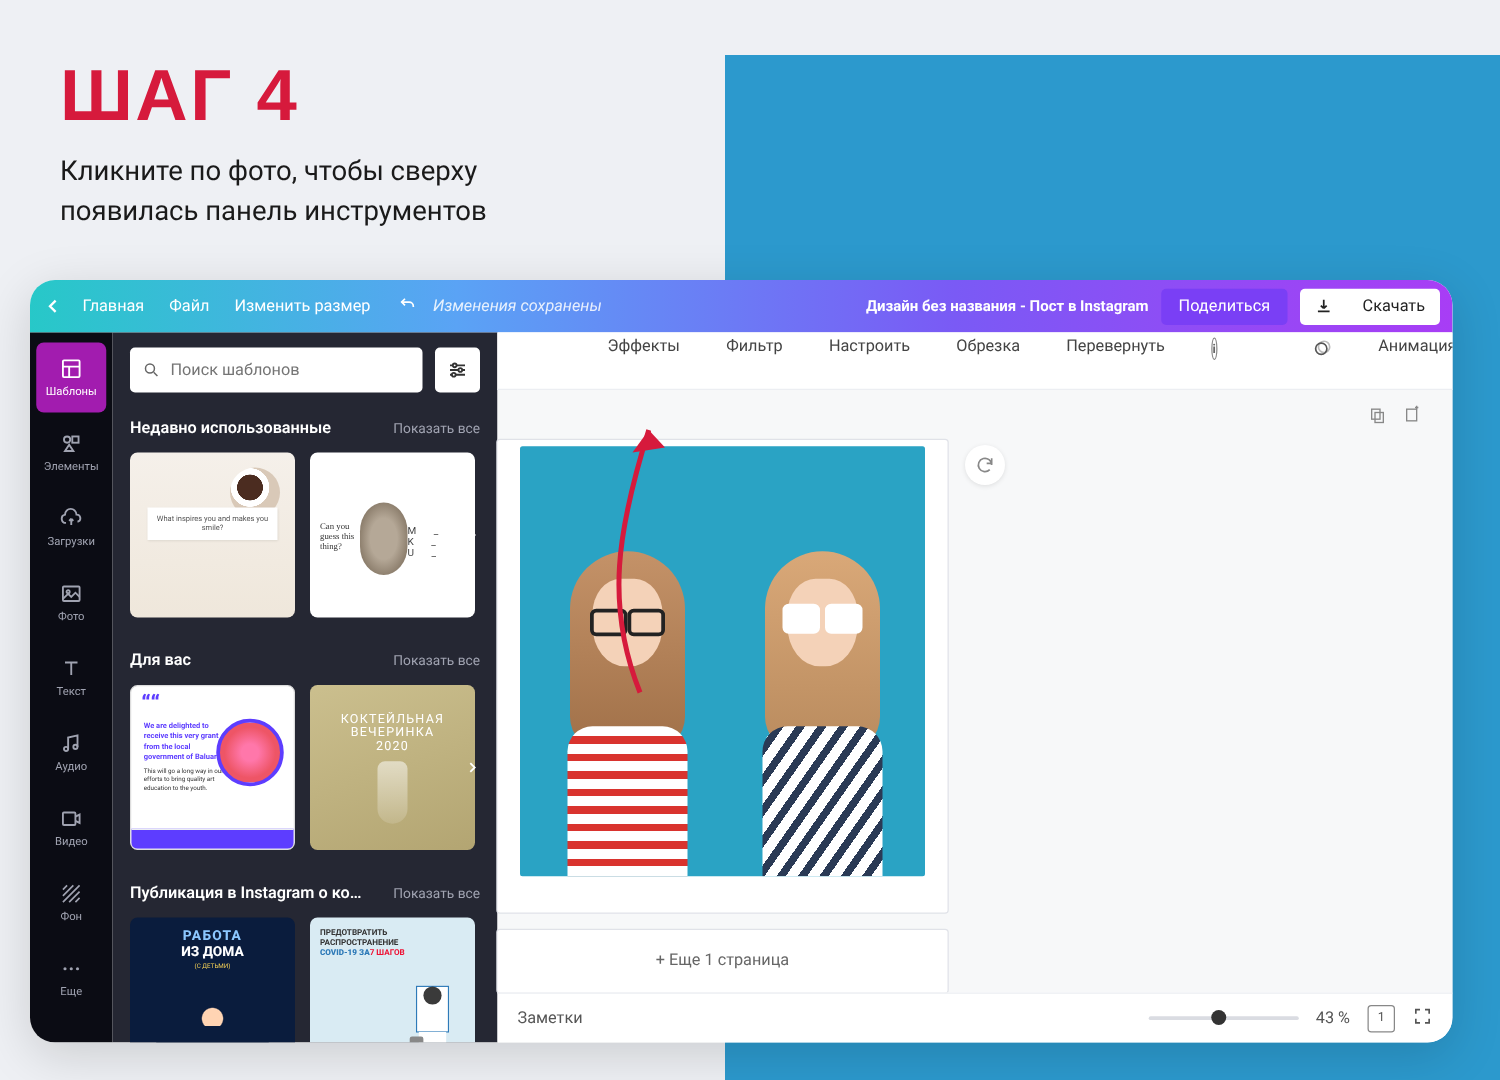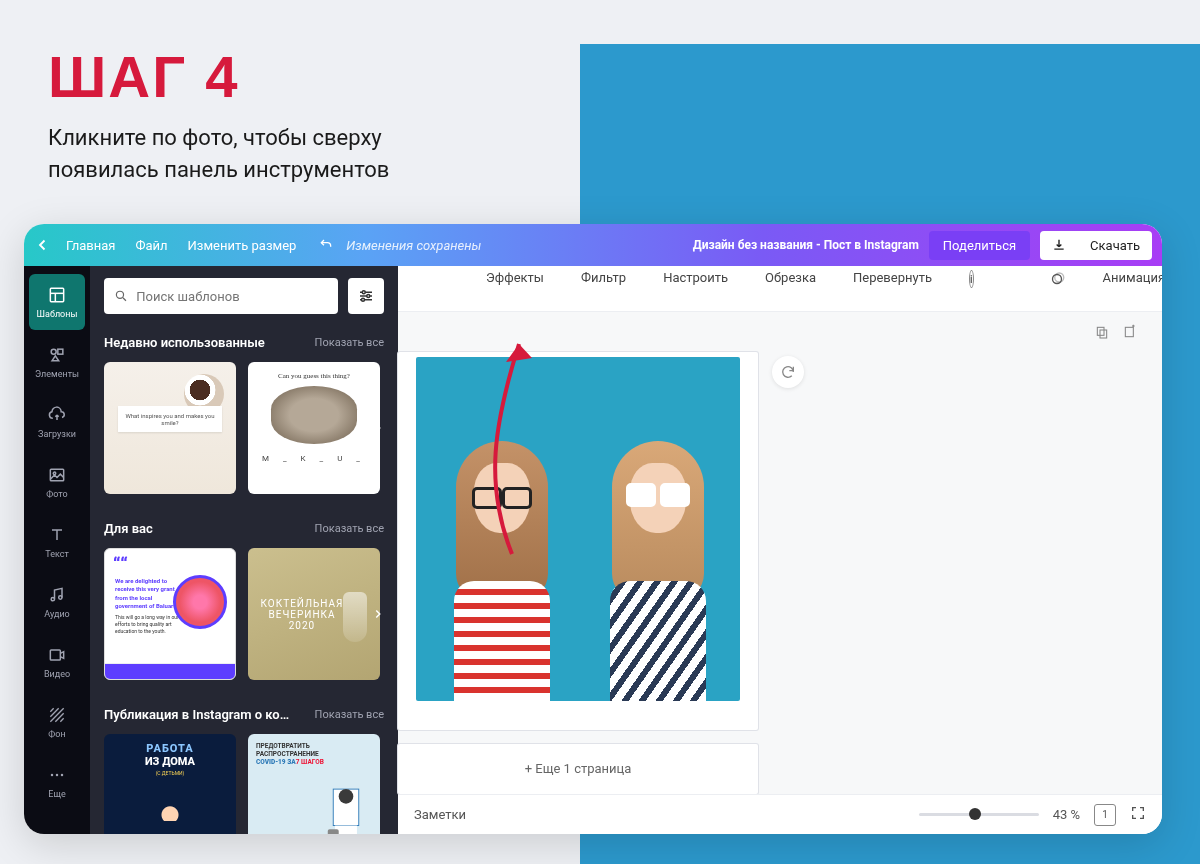"Шаблоны" .rail .item.active { background: #0f766e -> #a21caf }
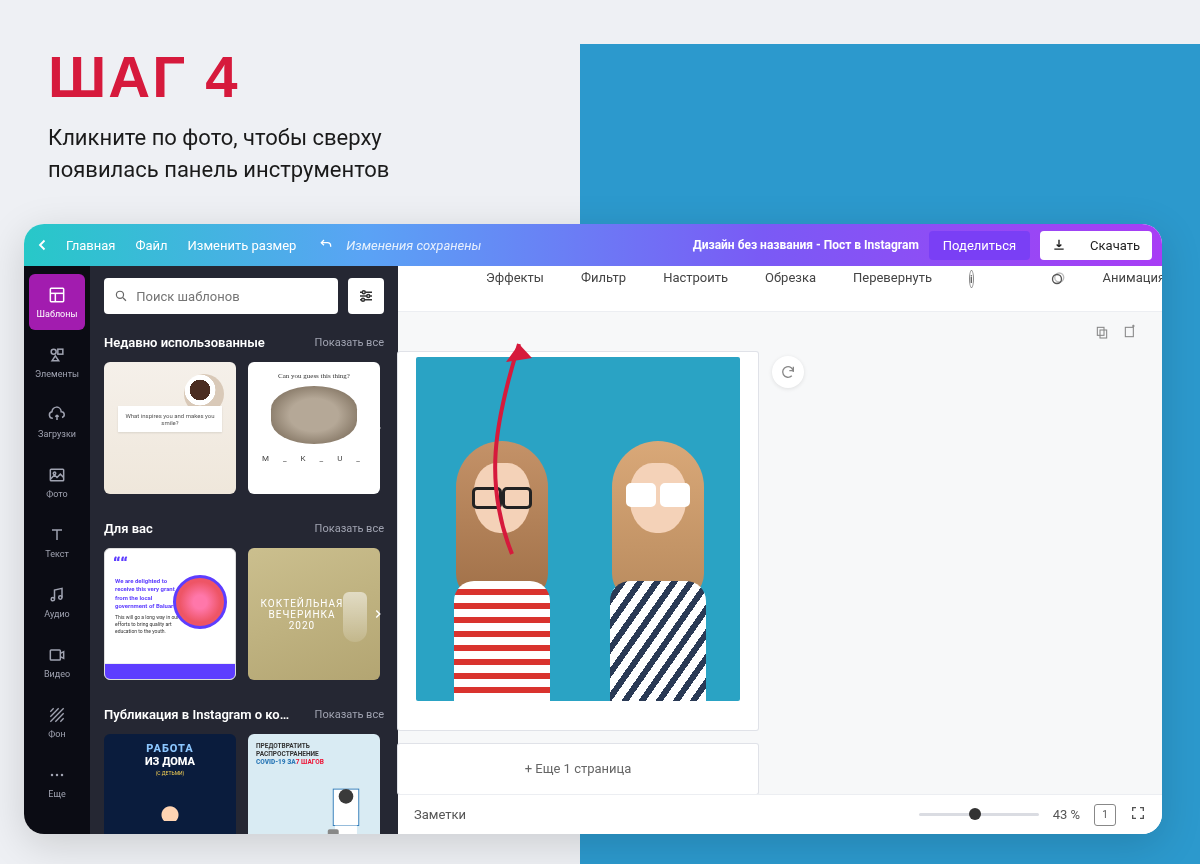"Can you guess this thing?" .t2 { flex-direction: column -> none }
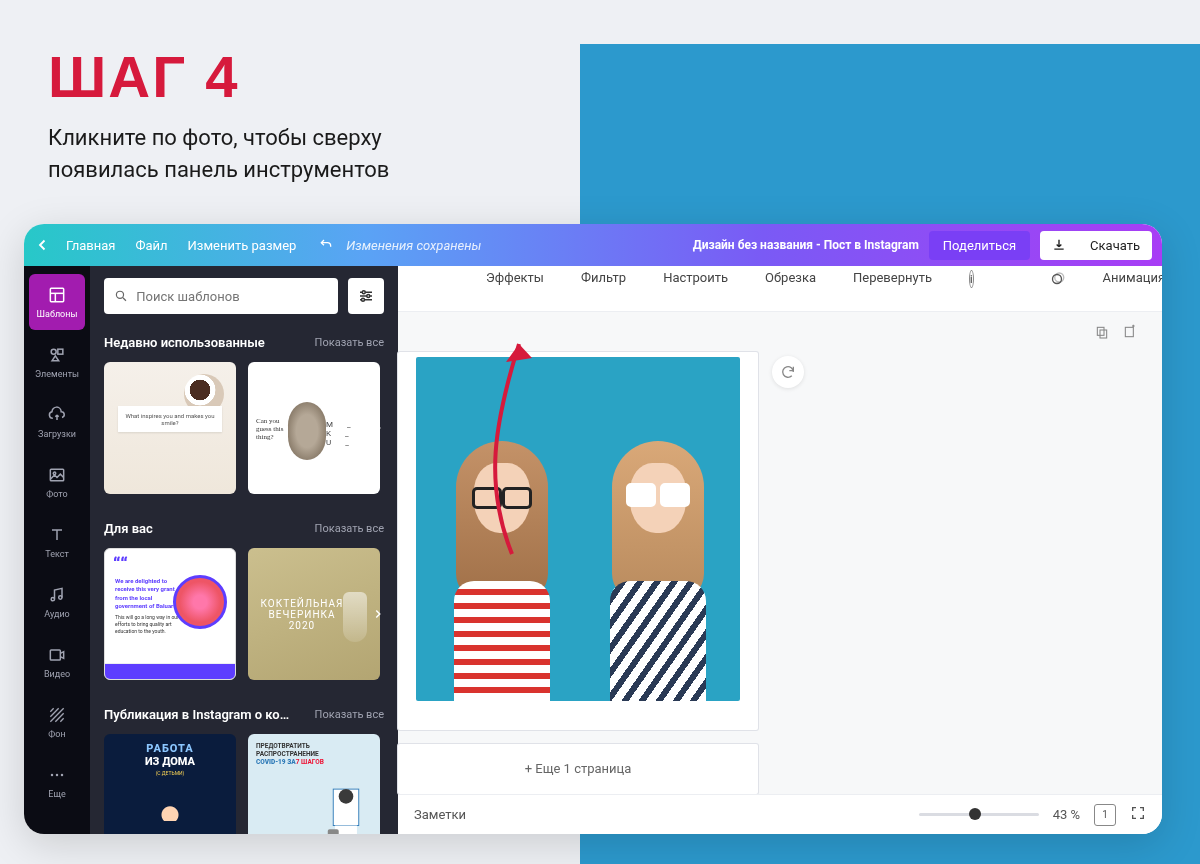"КОКТЕЙЛЬНАЯ" .t4 { flex-direction: row -> column }
